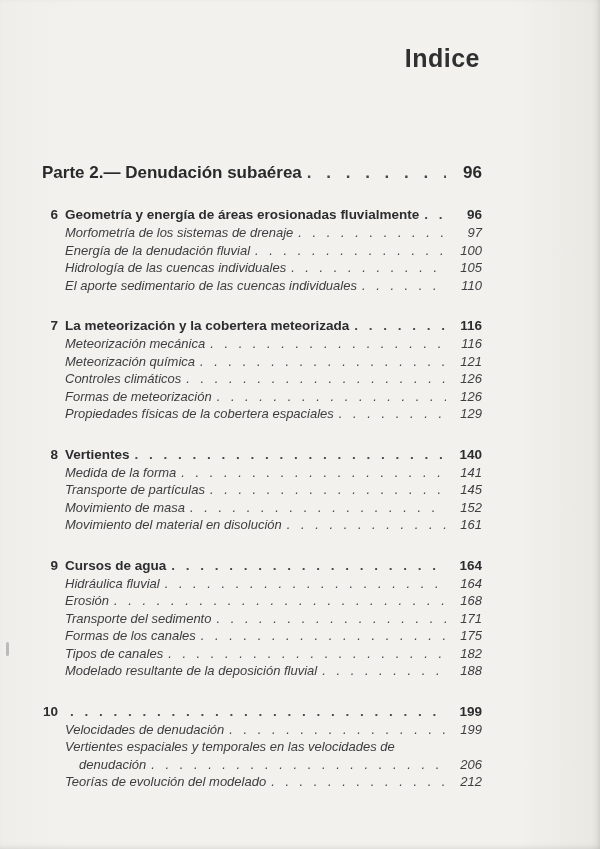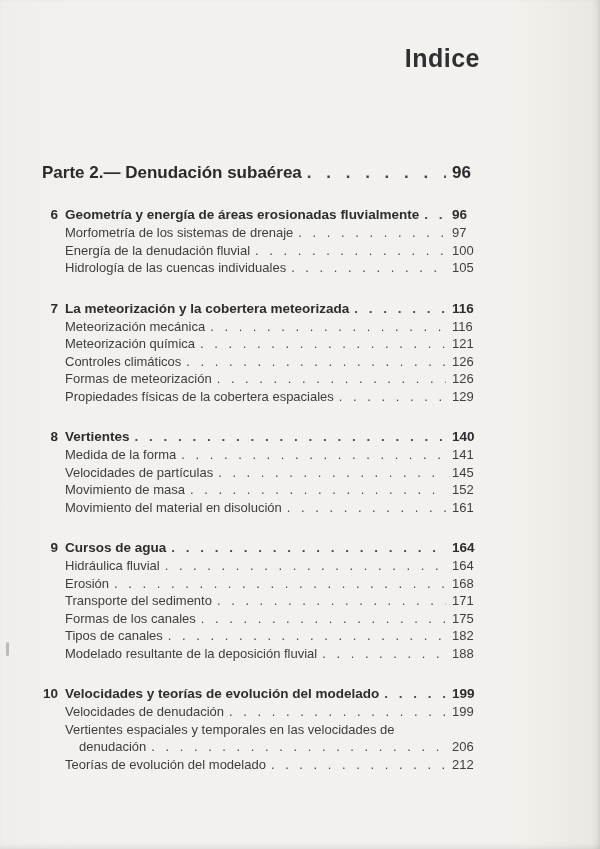"96" .pg { text-align: none -> right }
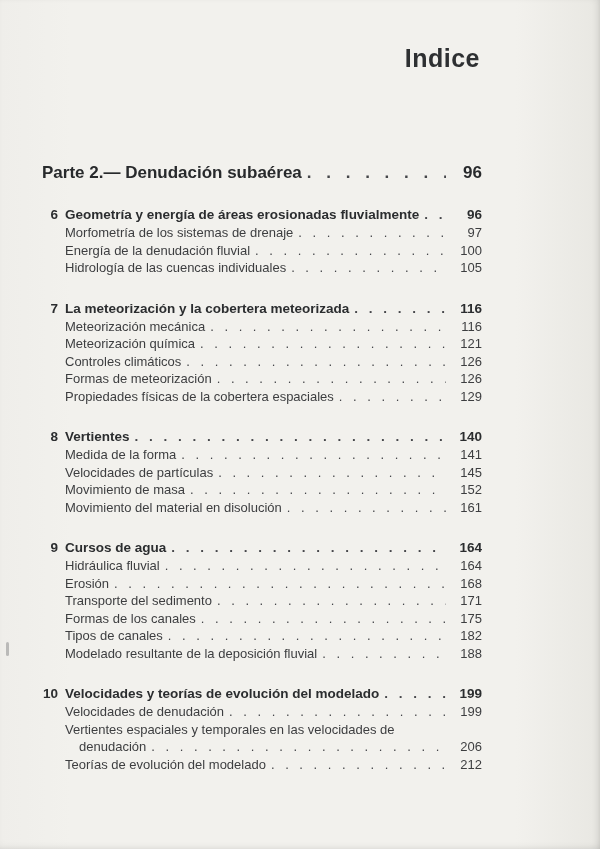"Morfometría de los sistemas de" .entry { font-style: none -> italic }
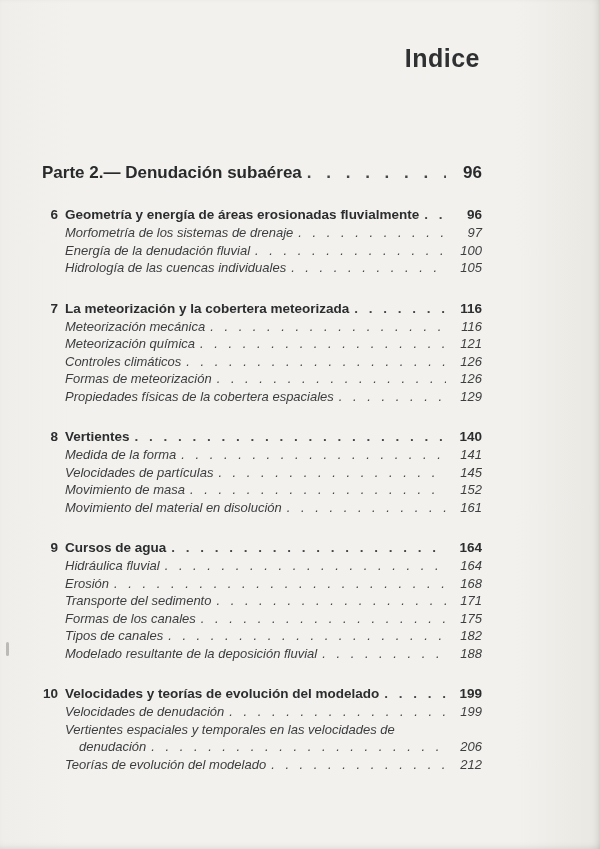"El aporte sedimentario de las" div.row { html: none -> <div> <span>El aporte sedimentario de las cuencas individuales</span> <span></span> <span>110</span> </div> }
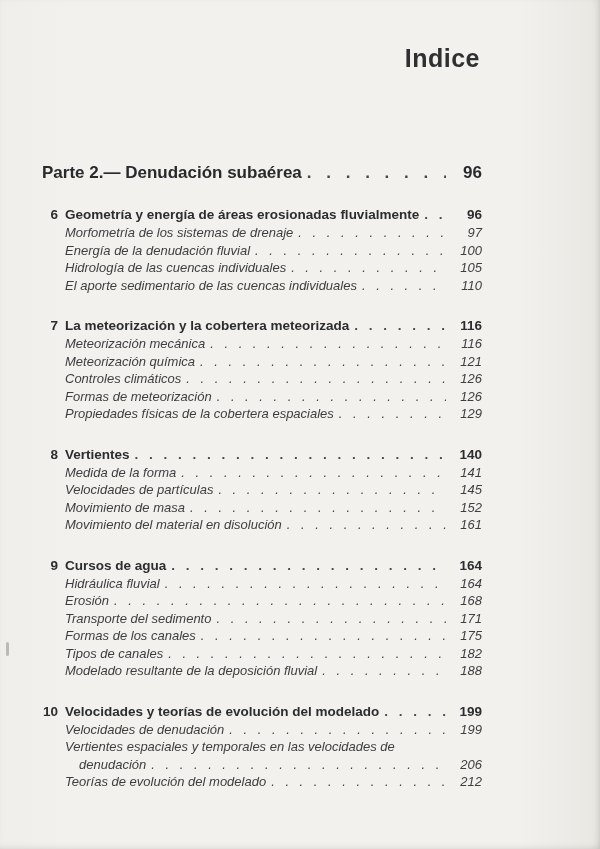"Velocidades de partículas" span { text: Velocidades -> Transporte }
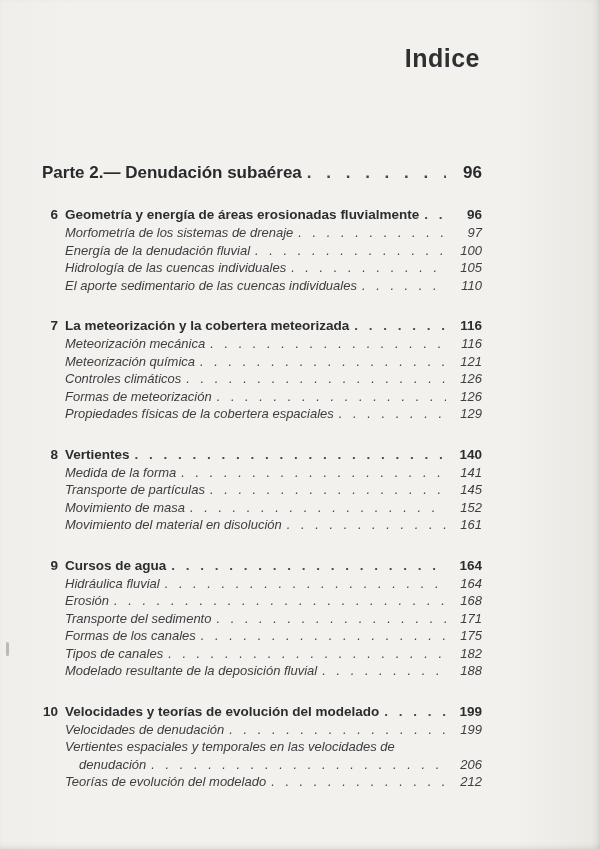"Velocidades y teorías de evolución" span { html: <span>Velocidades y teorías de evolución del modelado</span> -> none }
